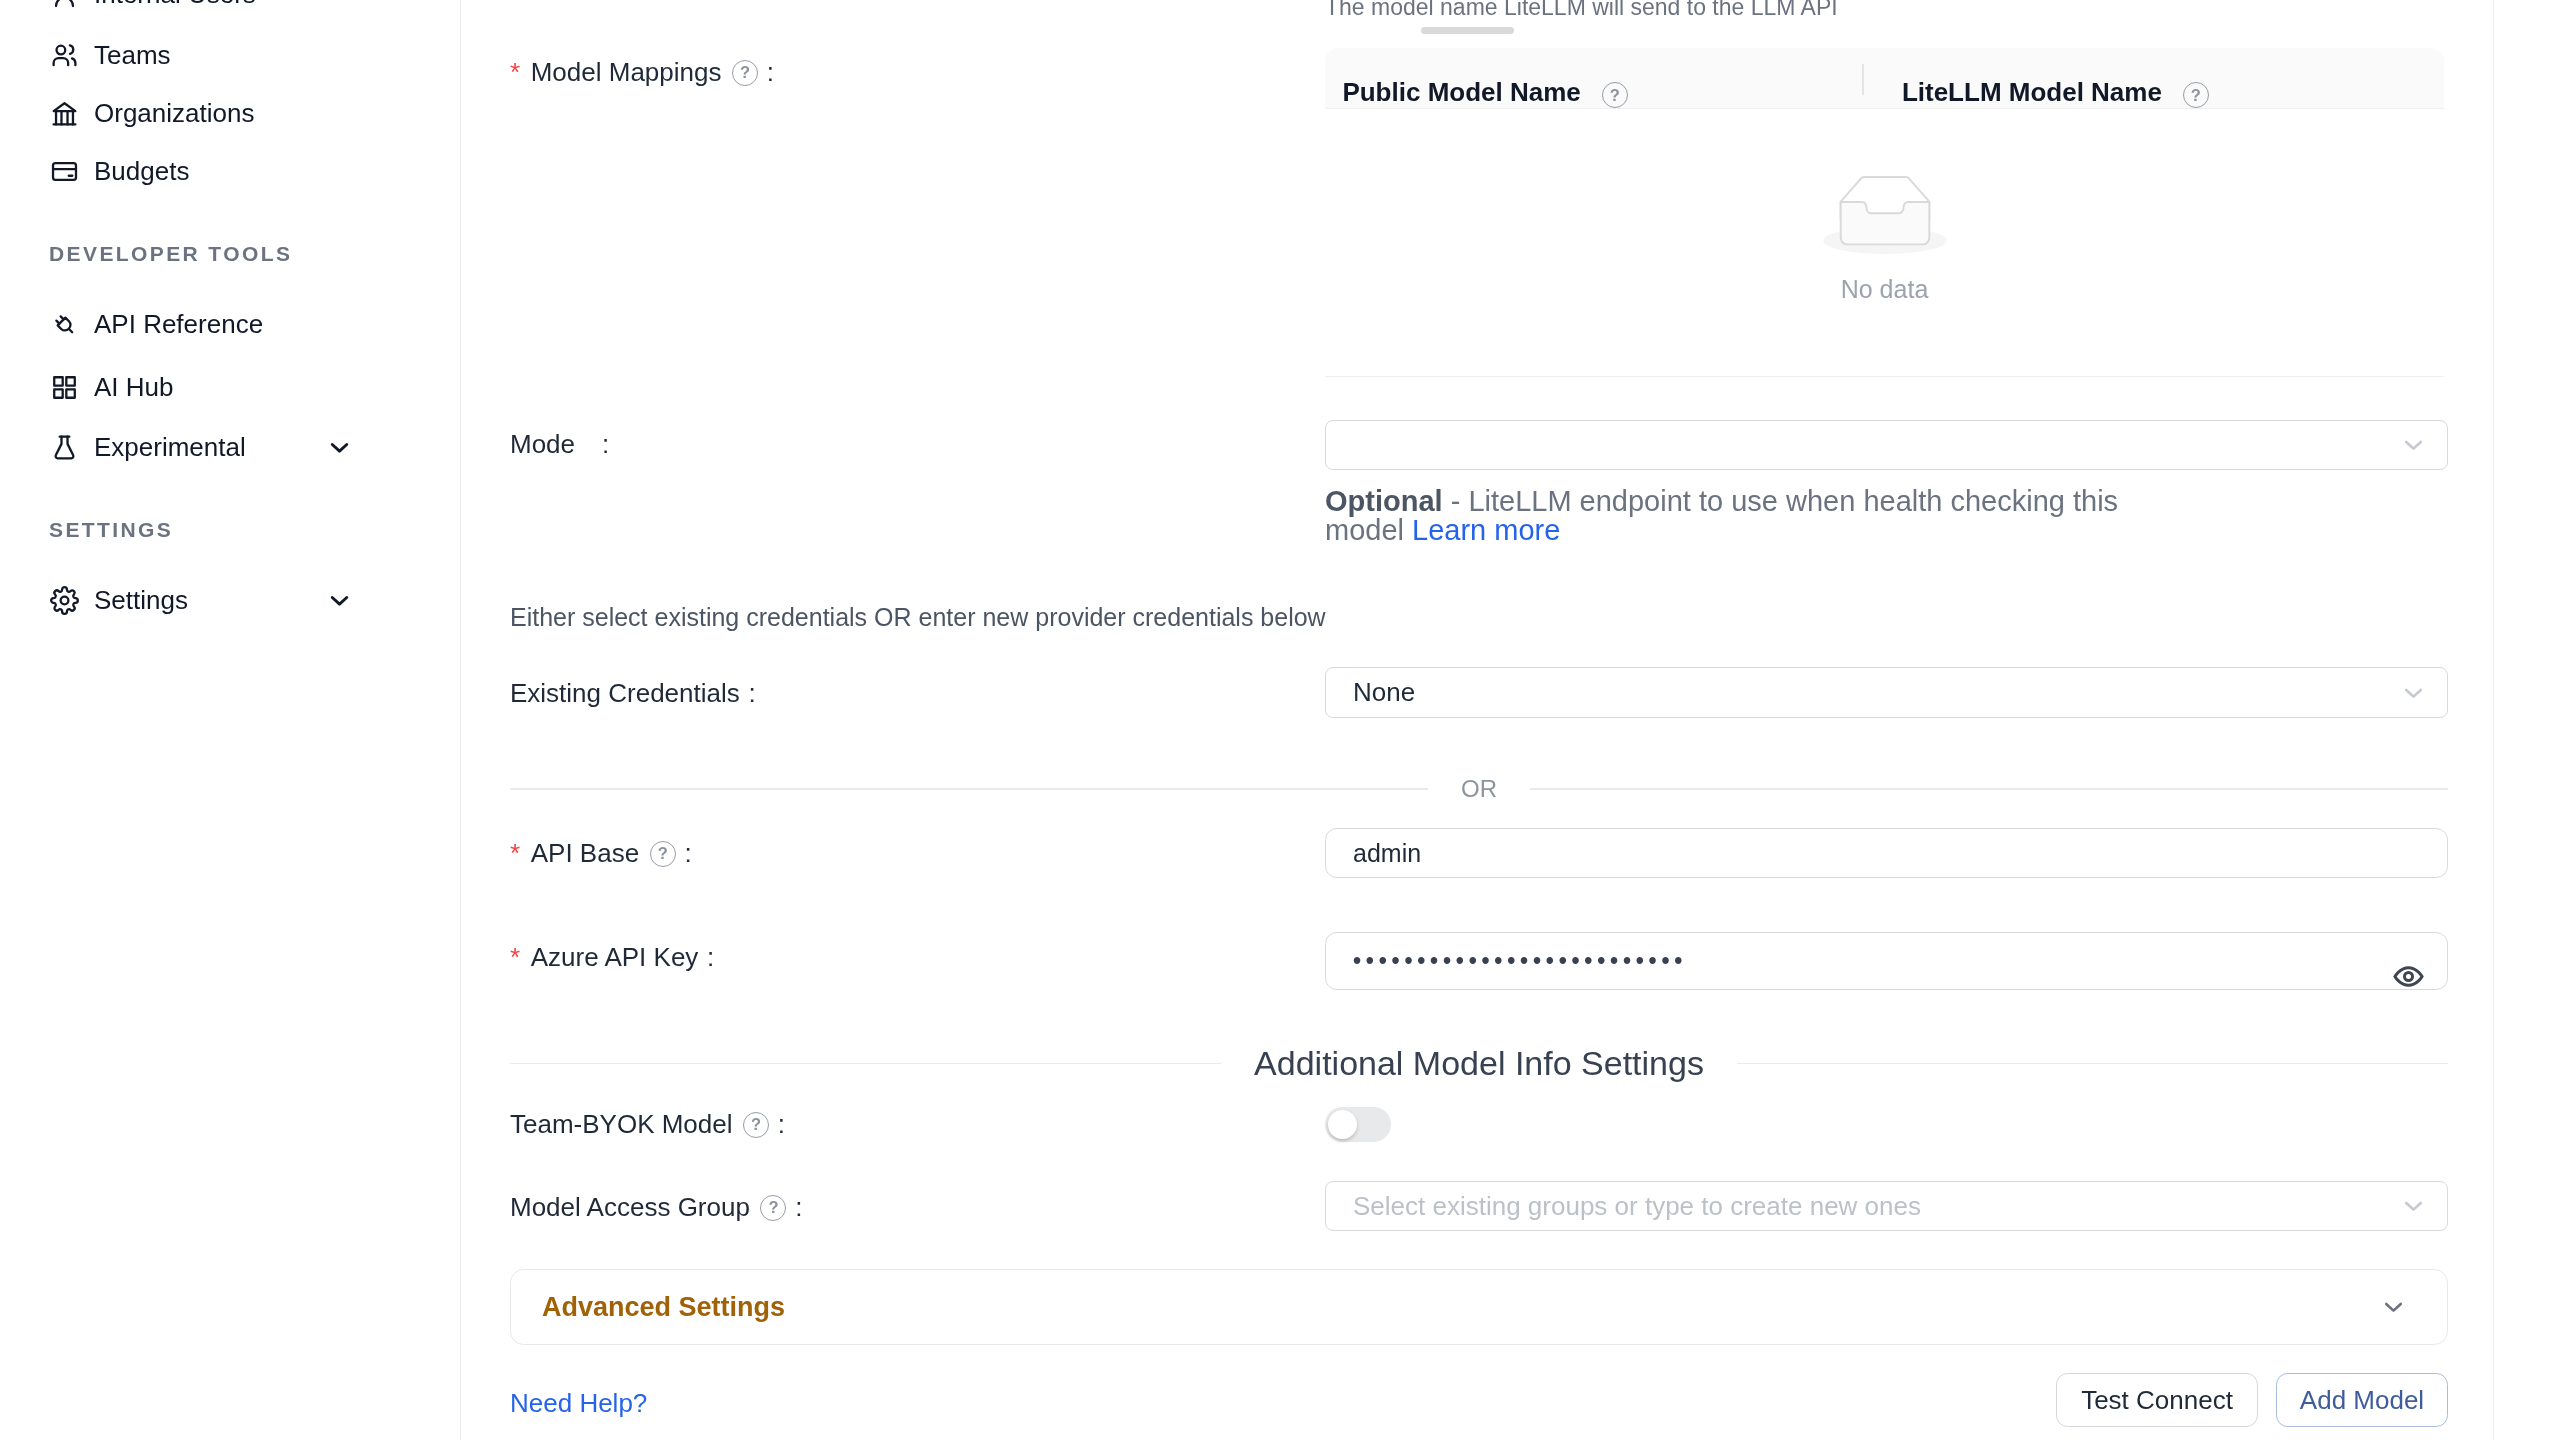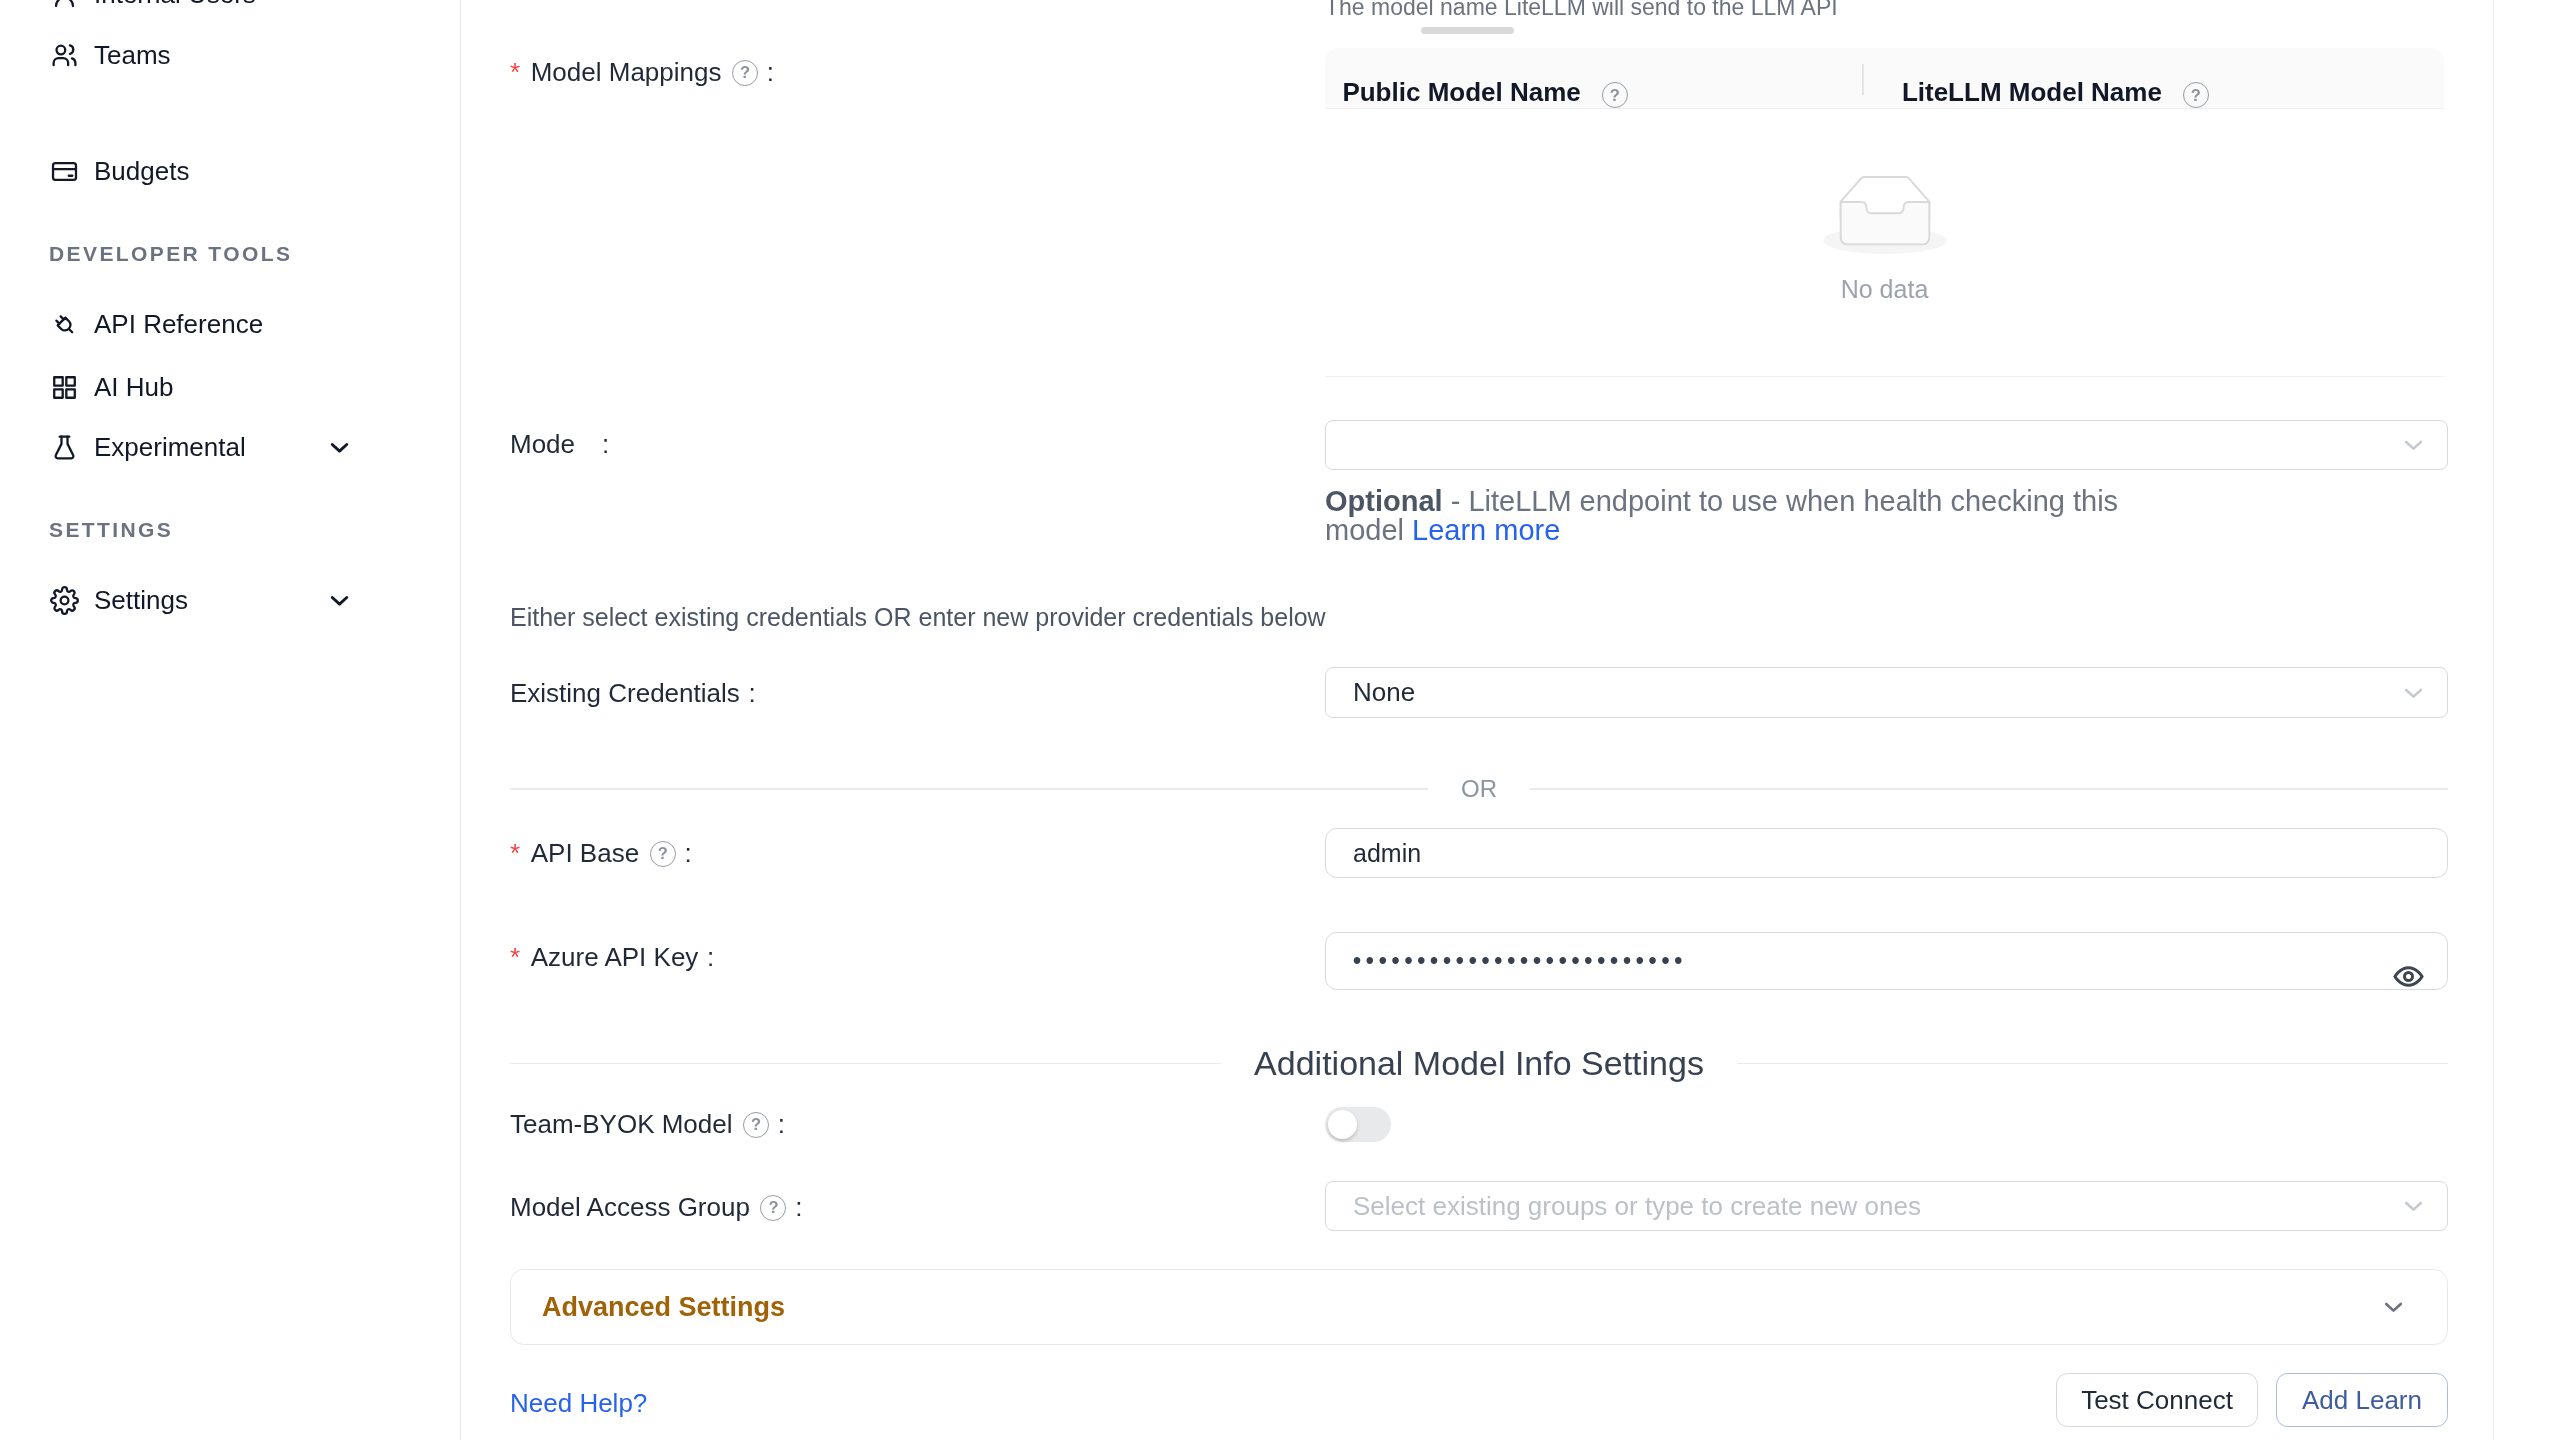"Organizations" div.side-row { html: none -> <div> <span> <svg> <path></path> <path></path> <path></path> <path></path> <path></path> <path></path> </svg> </span> <span>Organizations</span> </div> }
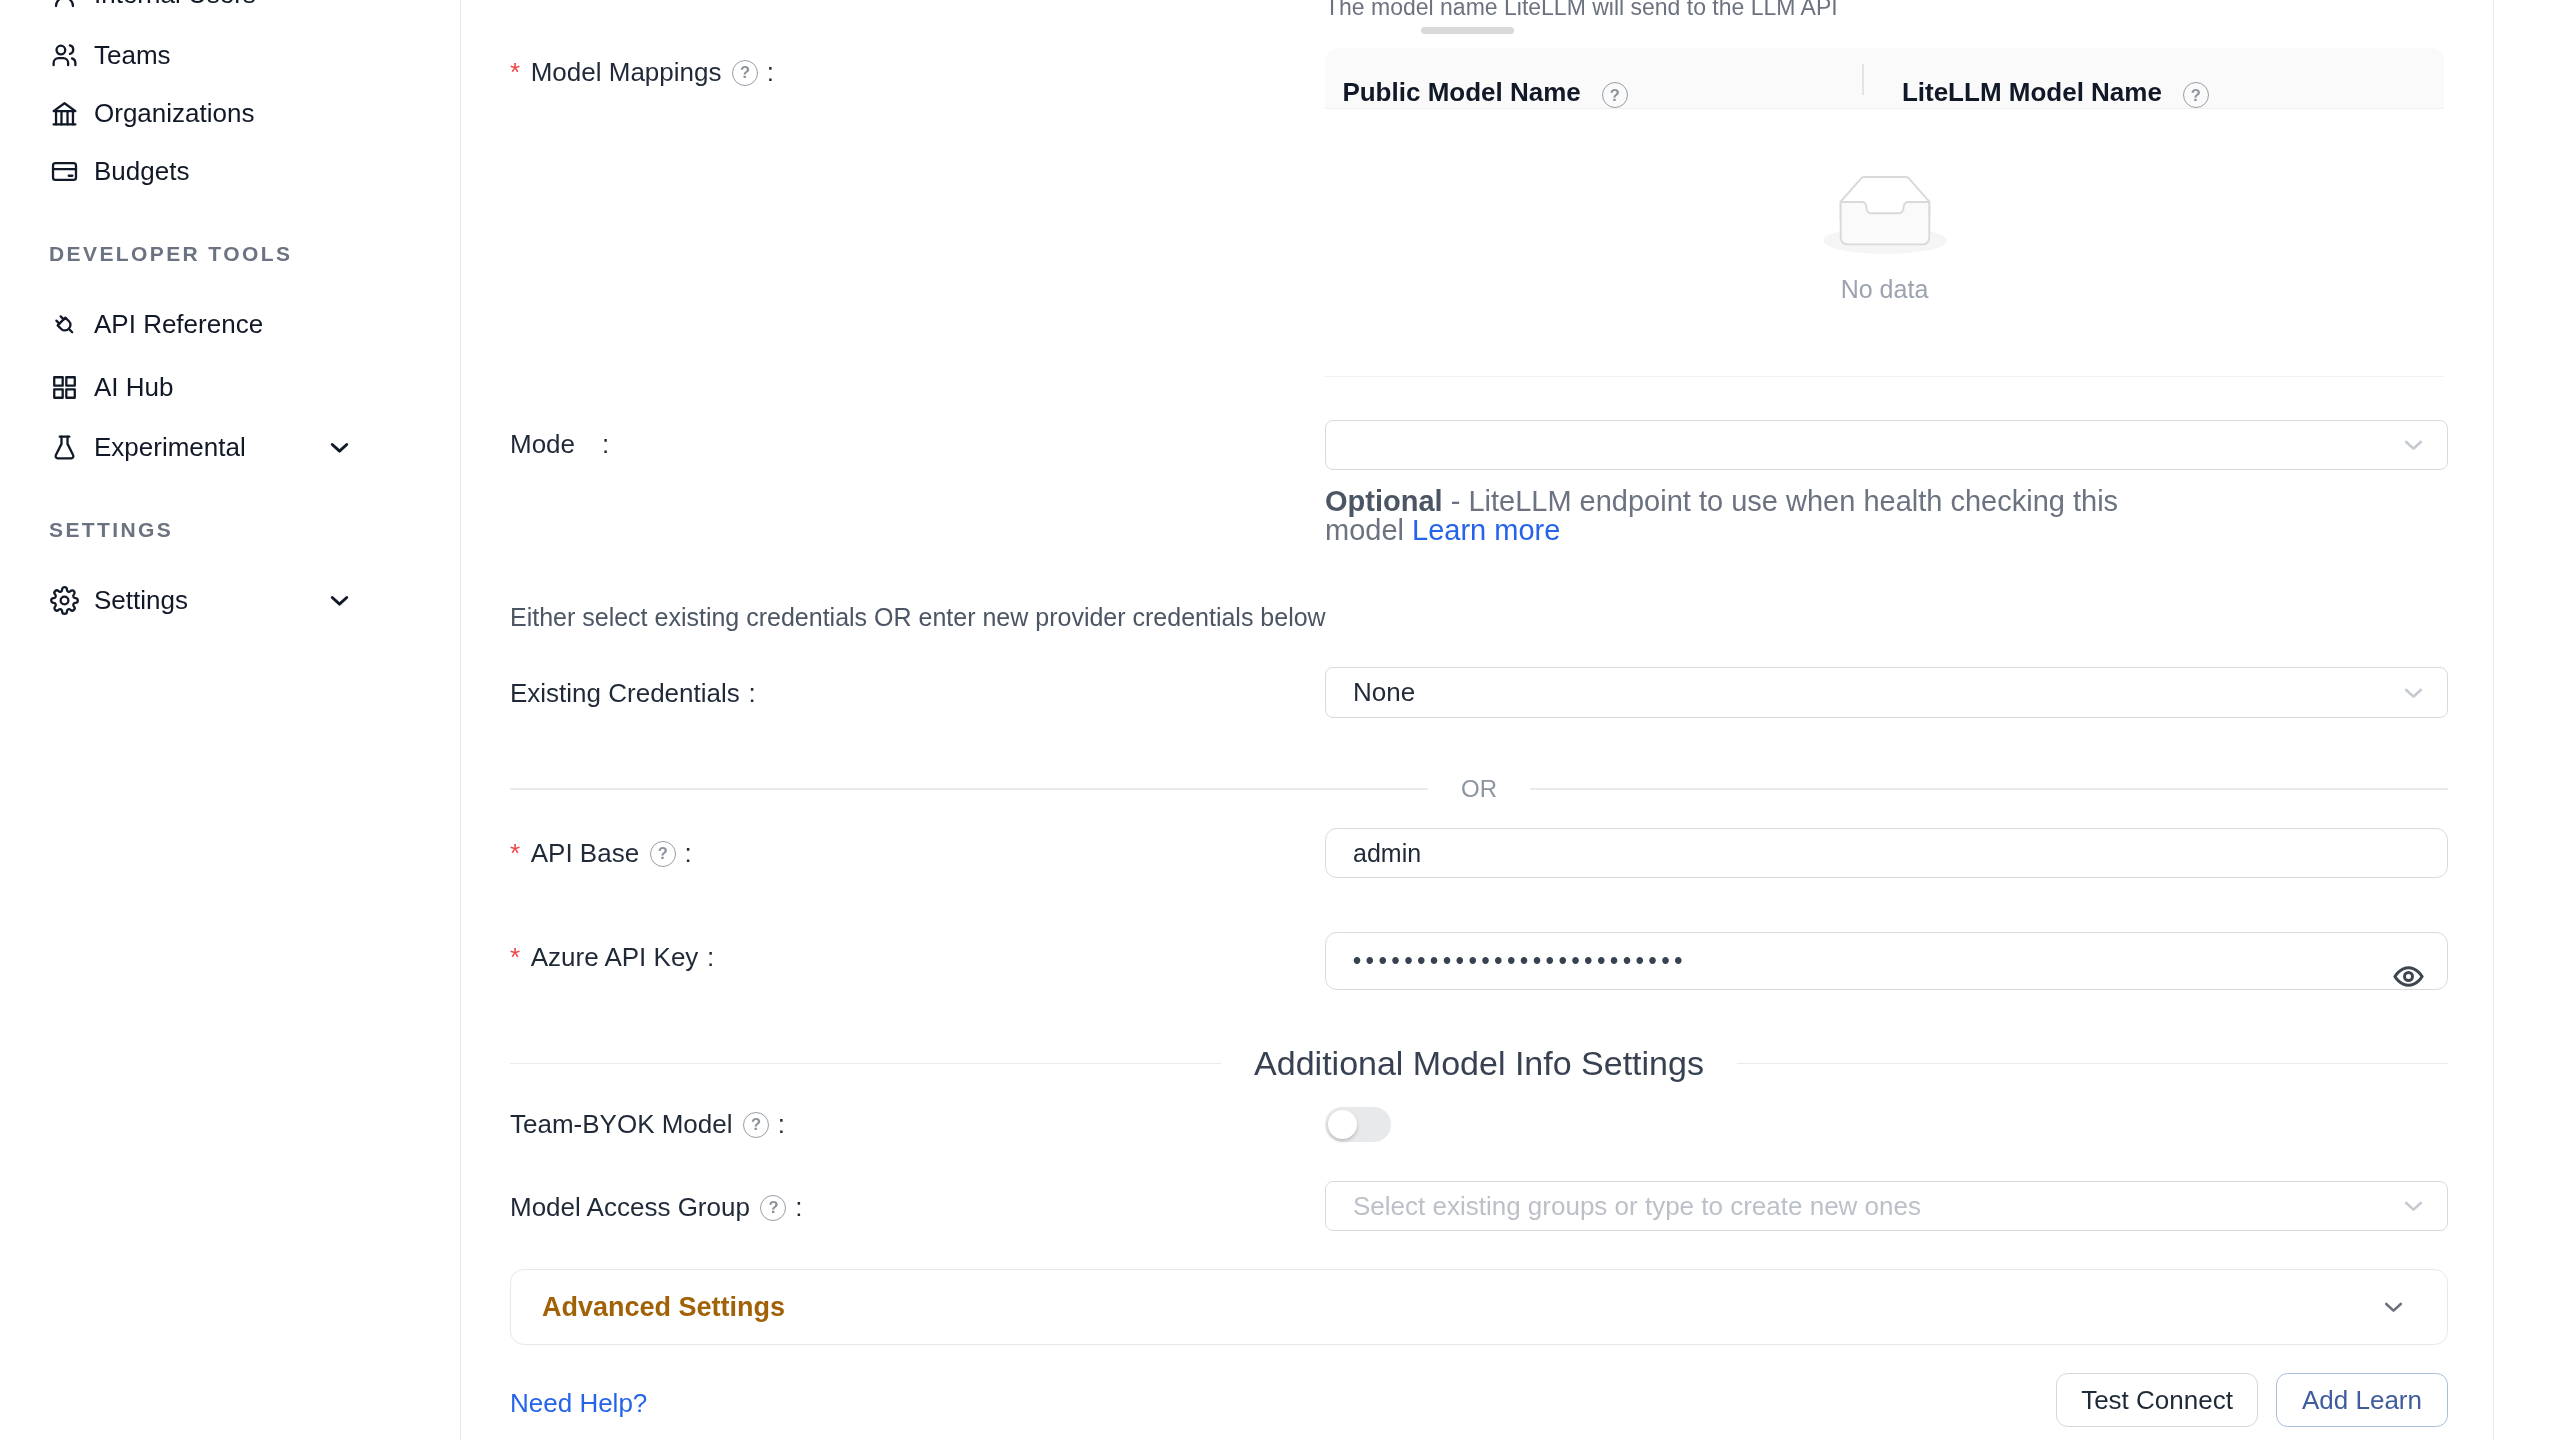"Add Learn" div.btn { text: Learn -> Model }
